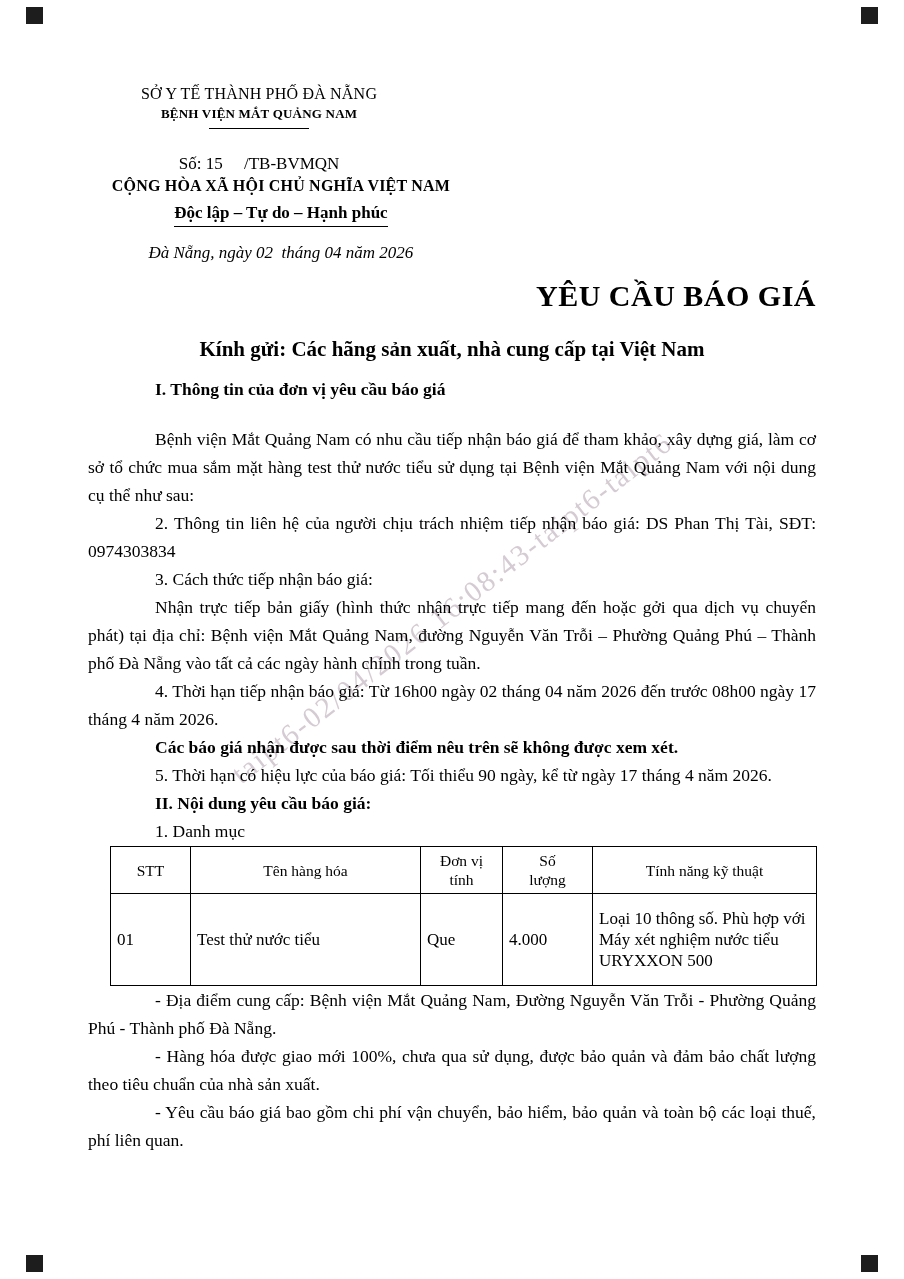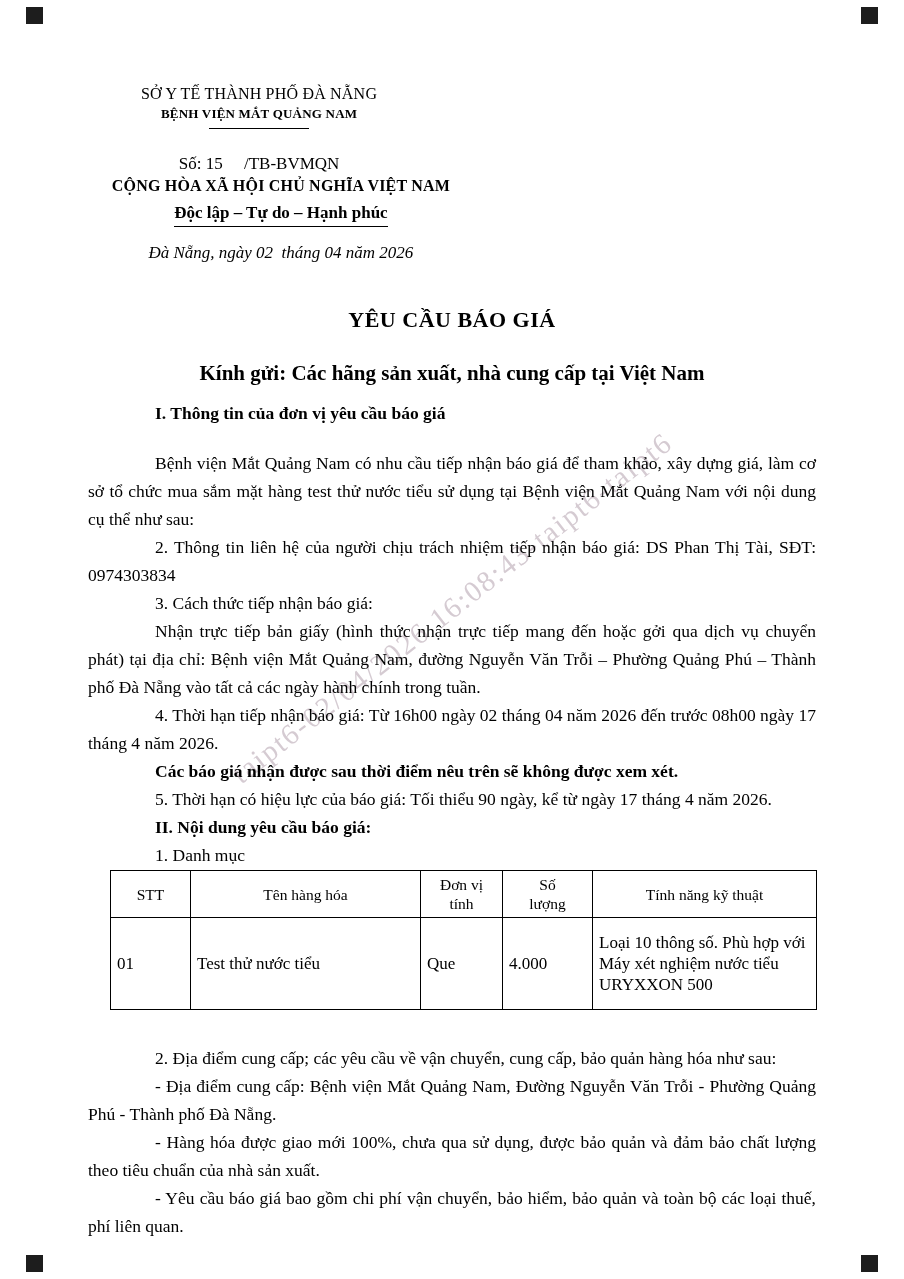"YÊU CẦU BÁO GIÁ" .doc-title { font-size: 22px -> 30px; margin-top: 40px -> 16px; text-align: center -> right }
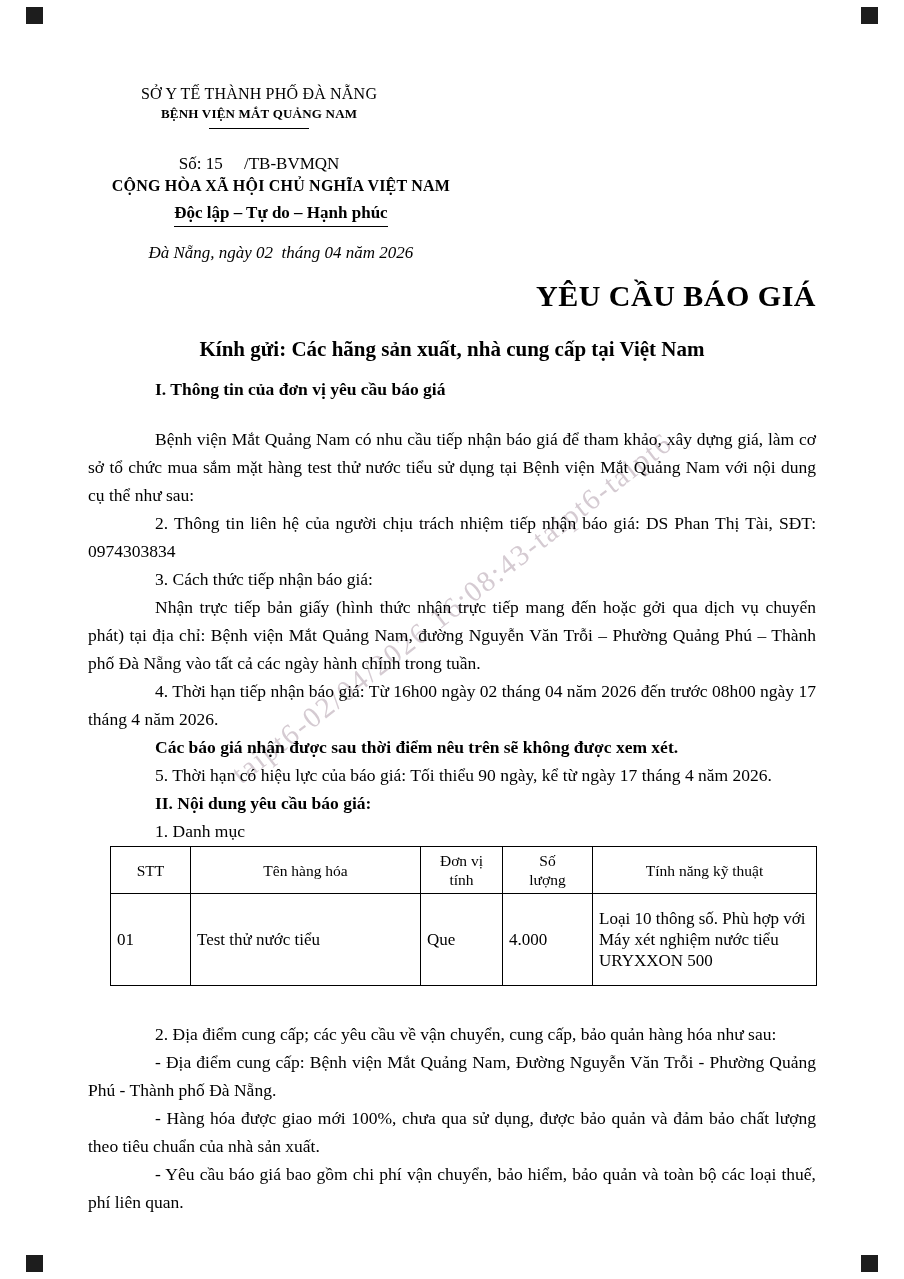"2. Địa điểm cung cấp;" div.para { html: <div>2. Địa điểm cung cấp; các yêu cầu về vận chuyển, cung cấp, bảo quản hàng hóa như sau:</div> -> none }
